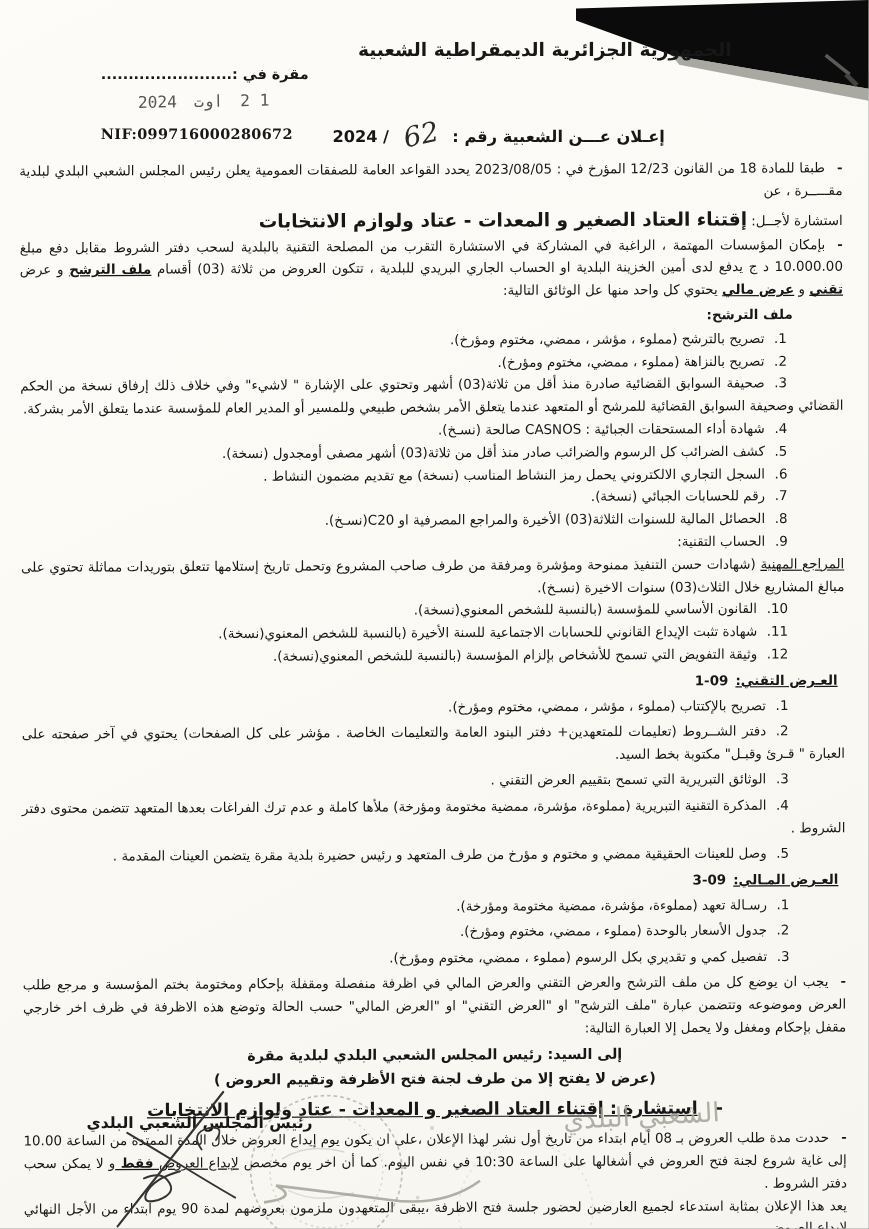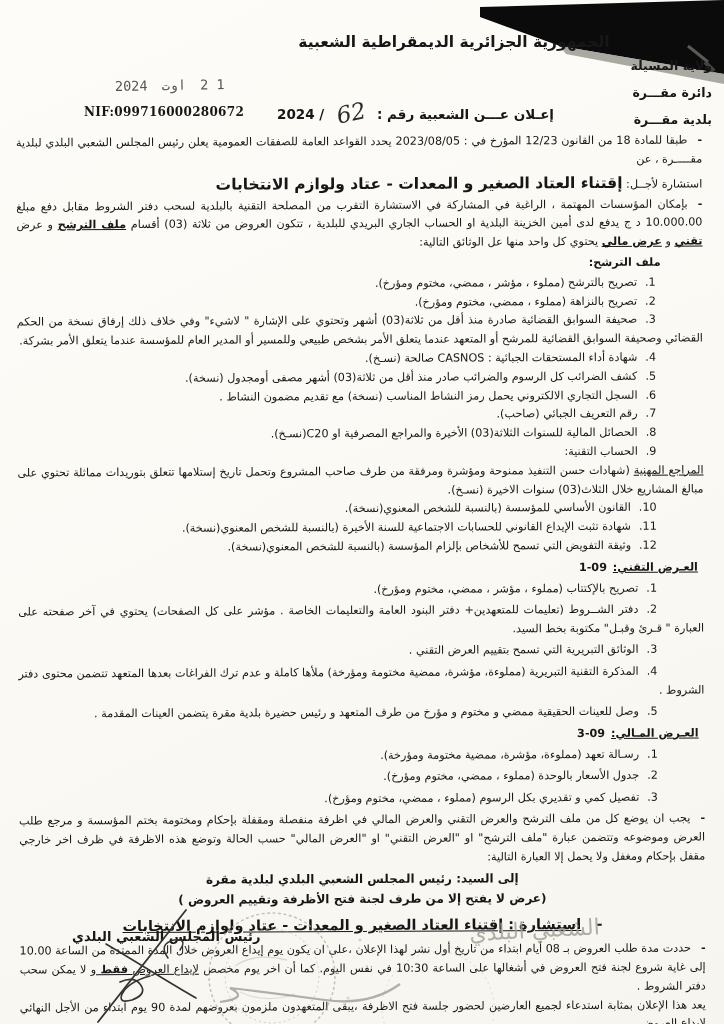"مقرة في :........................" div.place { html: none -> <div>مقرة في :........................</div> }
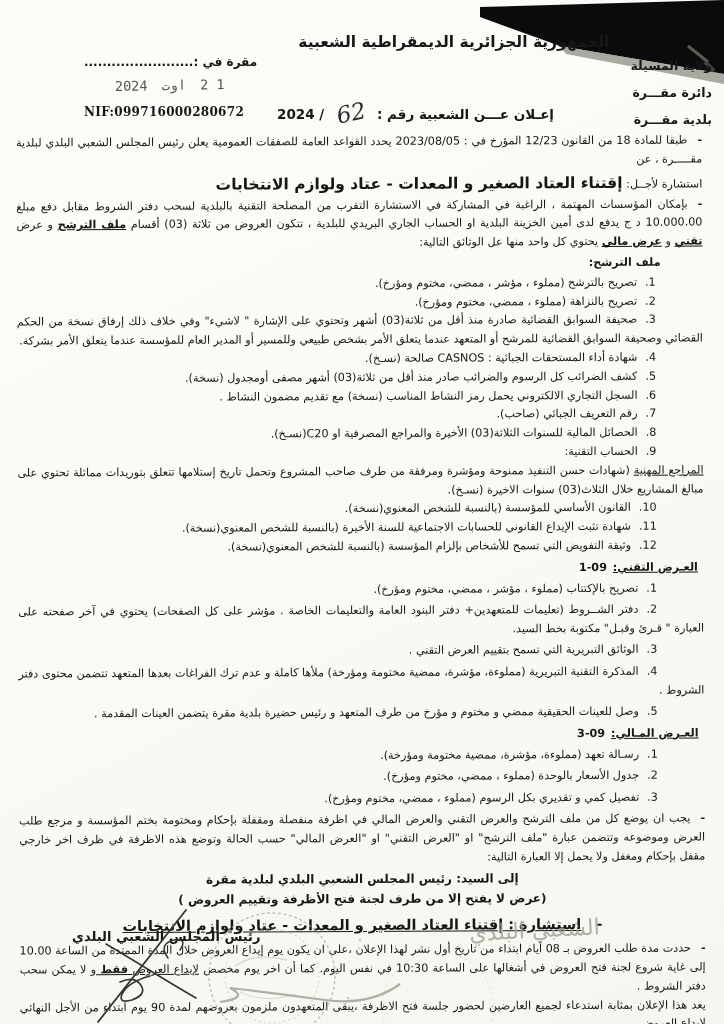"ولاية المسيلة" div.admin { html: <div> <div>ولاية المسيلة</div> <div>دائرة مقـــرة</div> <div>بلدية مقـــرة</div> </div> -> none }
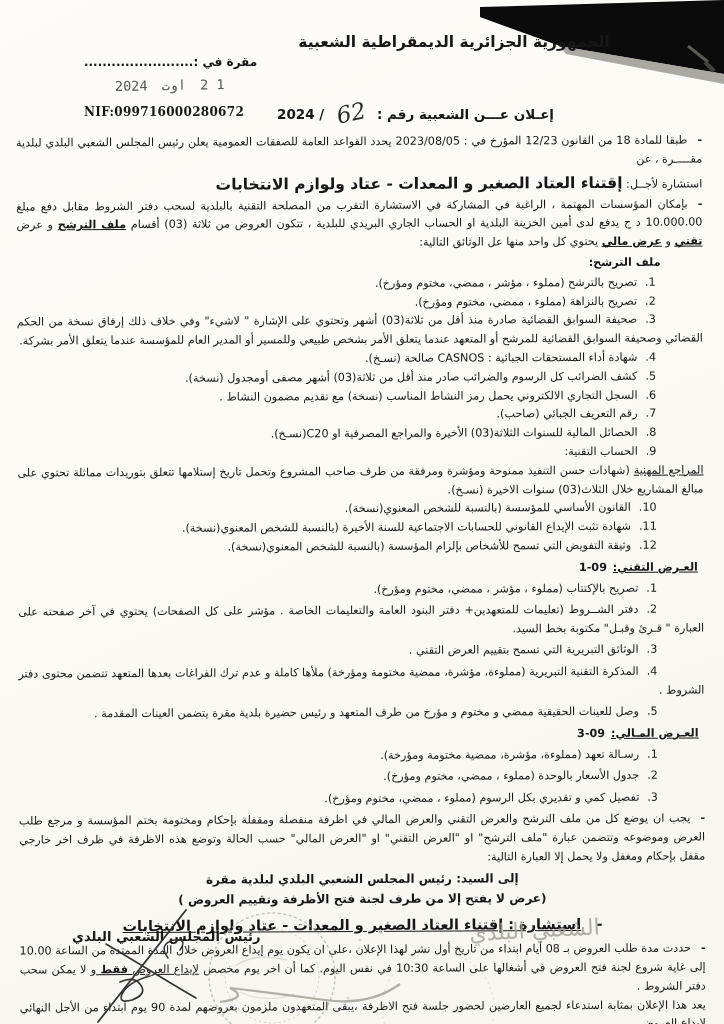"رقم التعريف الجبائي (صاحب)." span { text: التعريف الجبائي (صاحب -> للحسابات الجبائي (نسخة }
